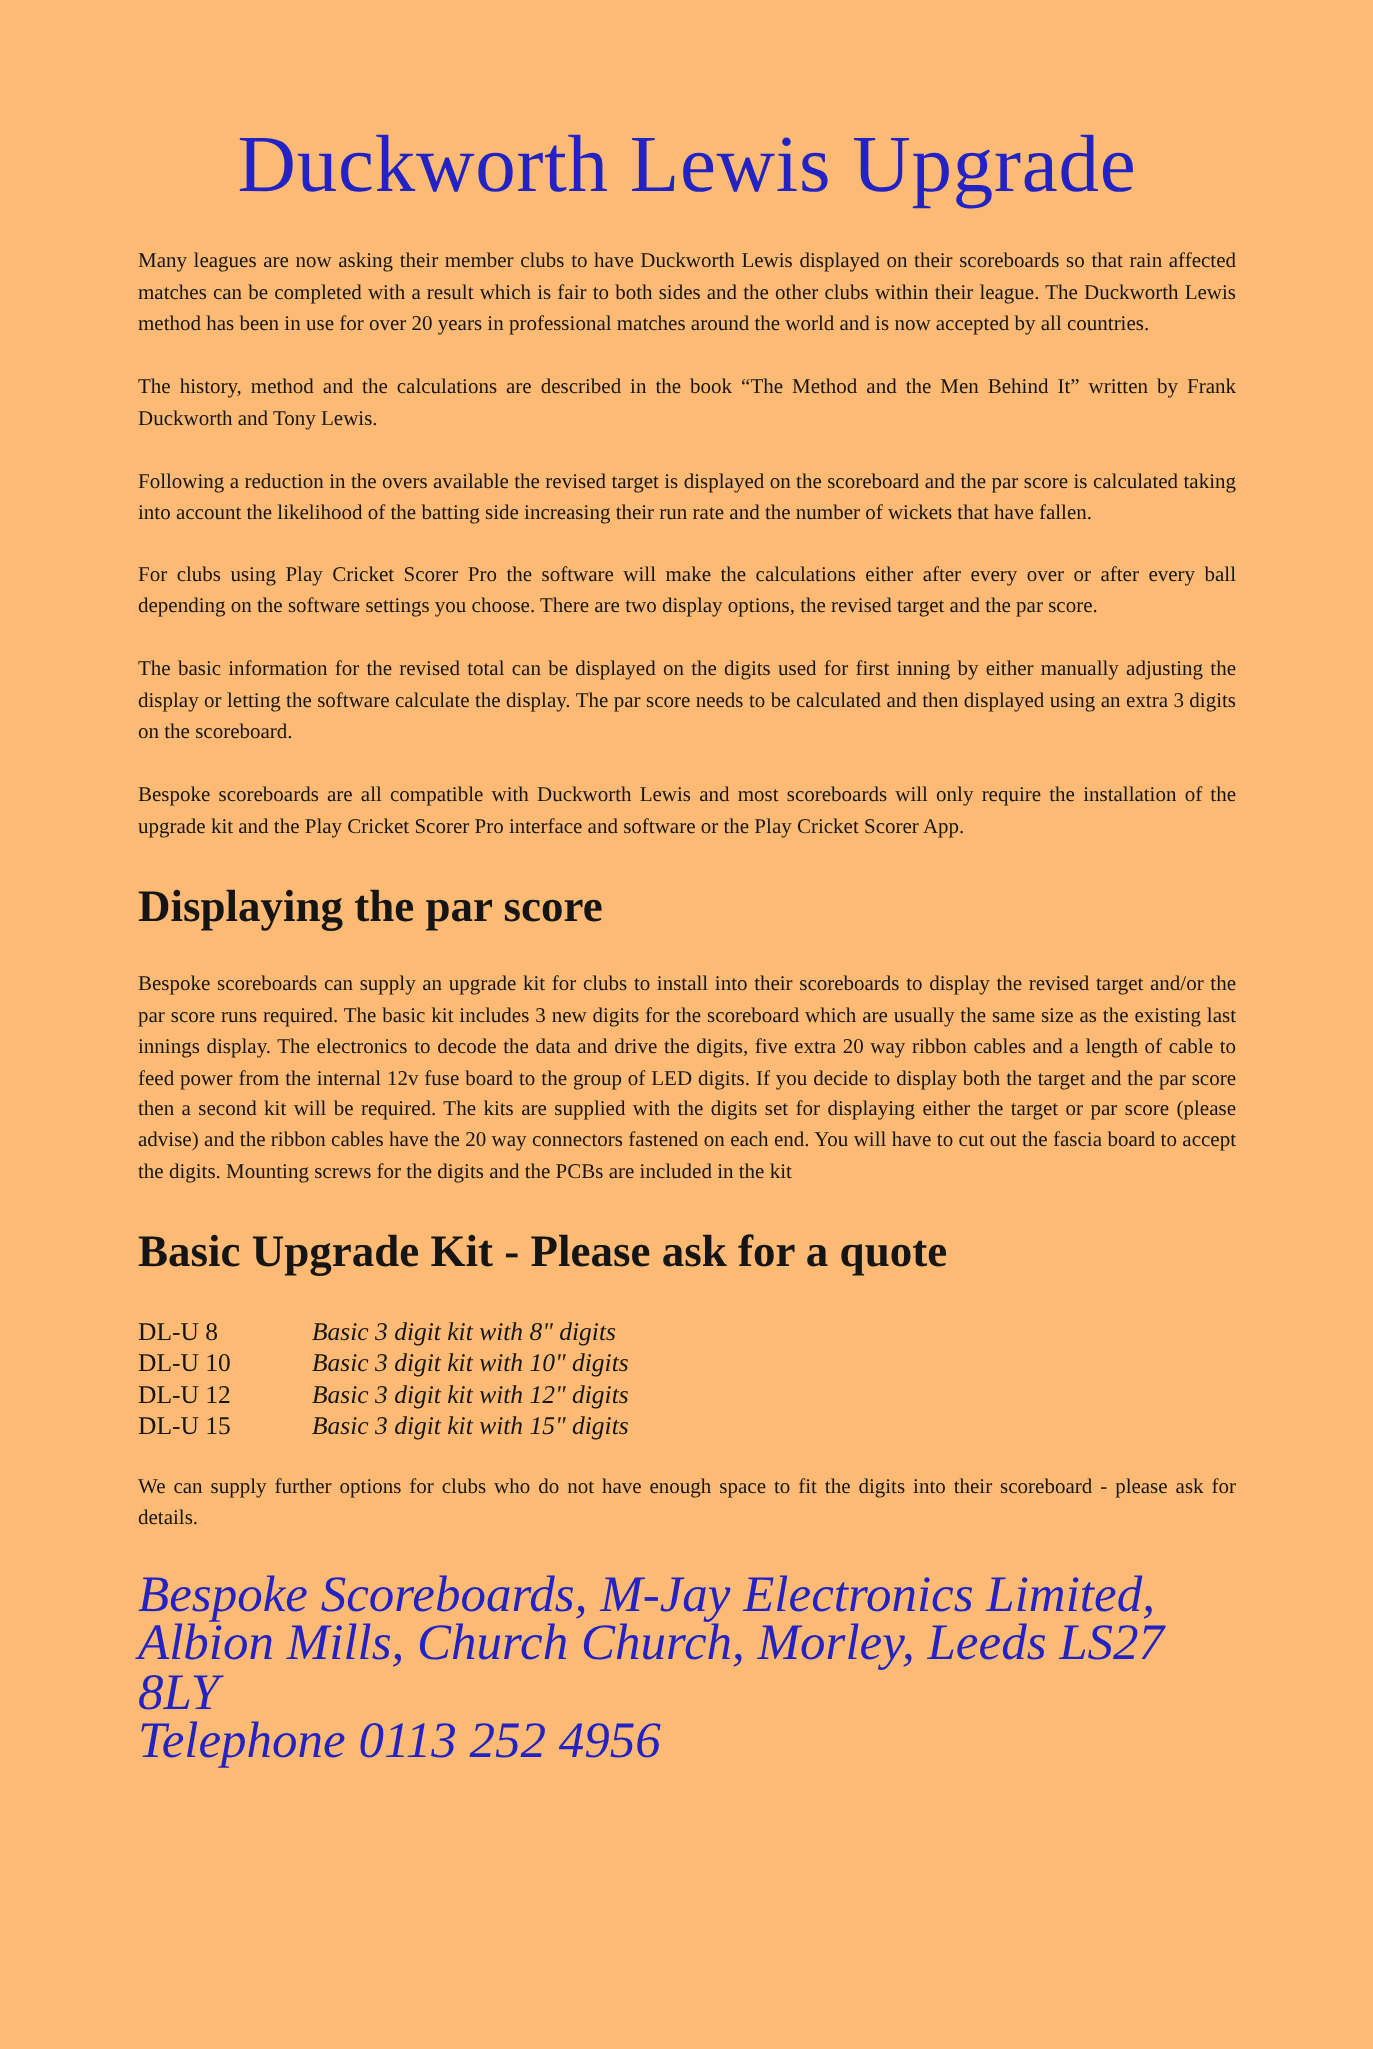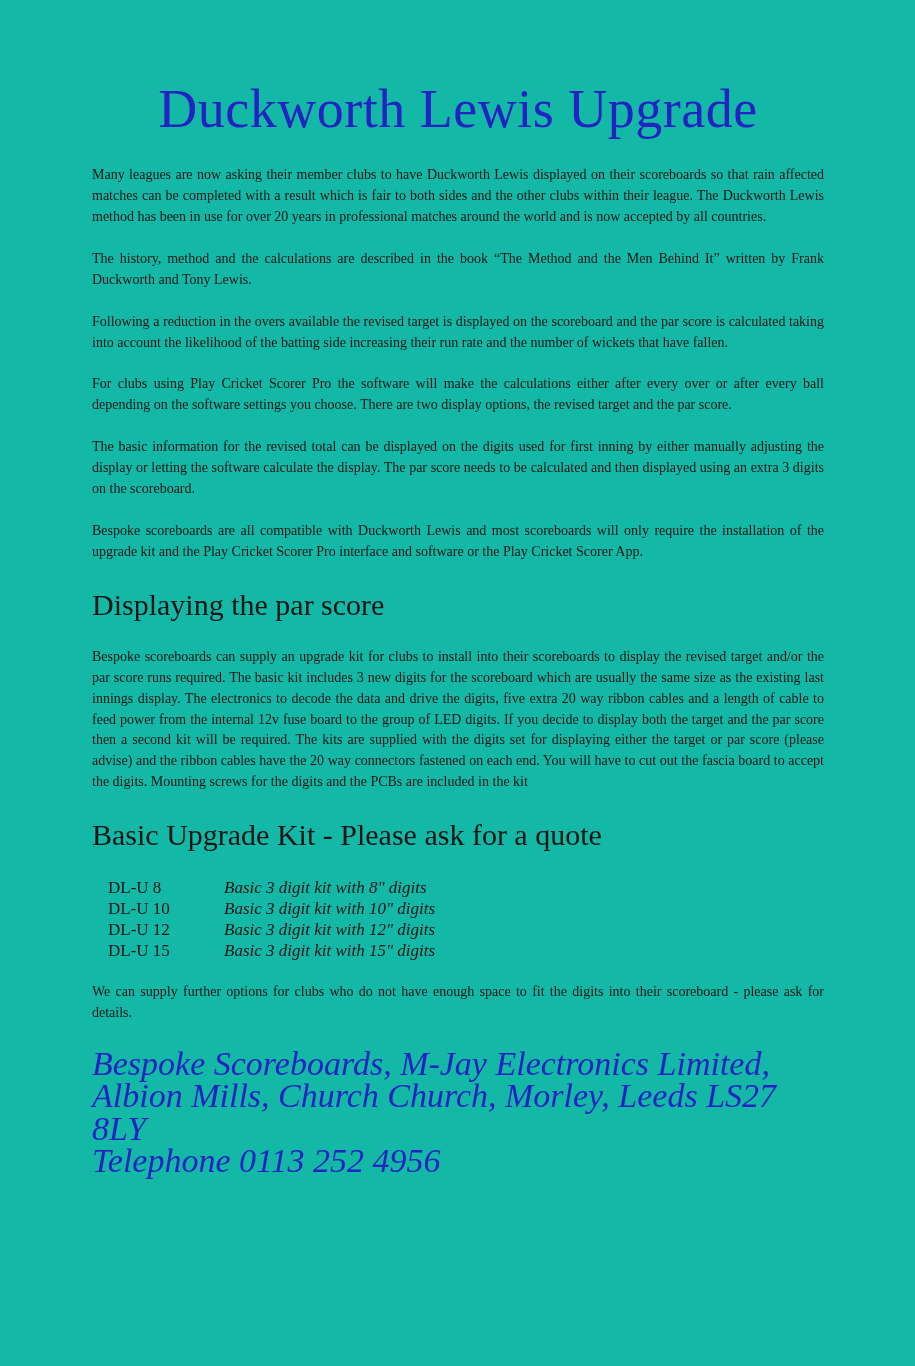"Duckworth Lewis Upgrade" .page { background: #14b8a6 -> #fdba74 }
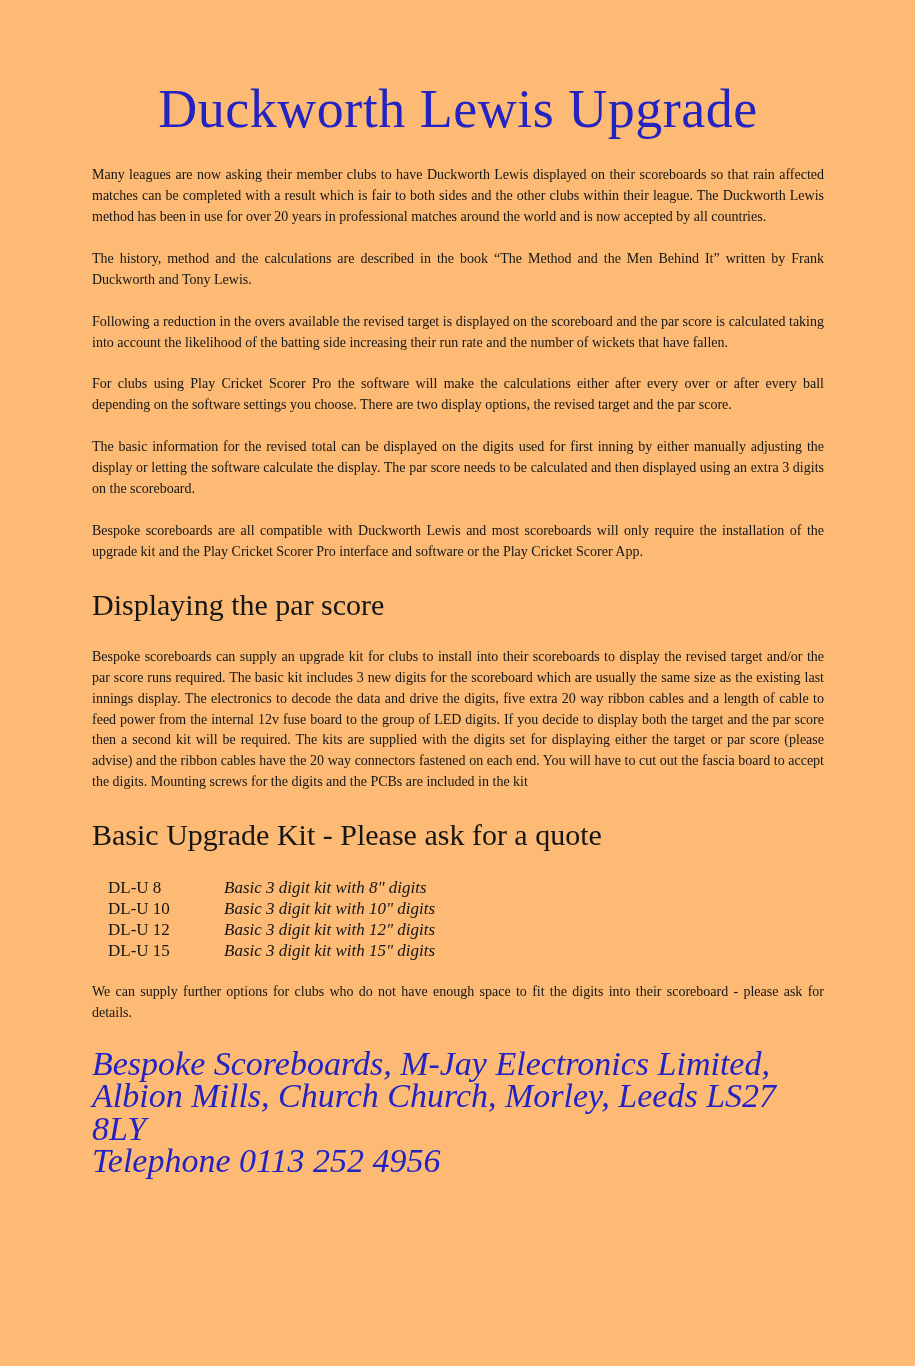"Displaying the par score" .section-heading { font-weight: normal -> bold }
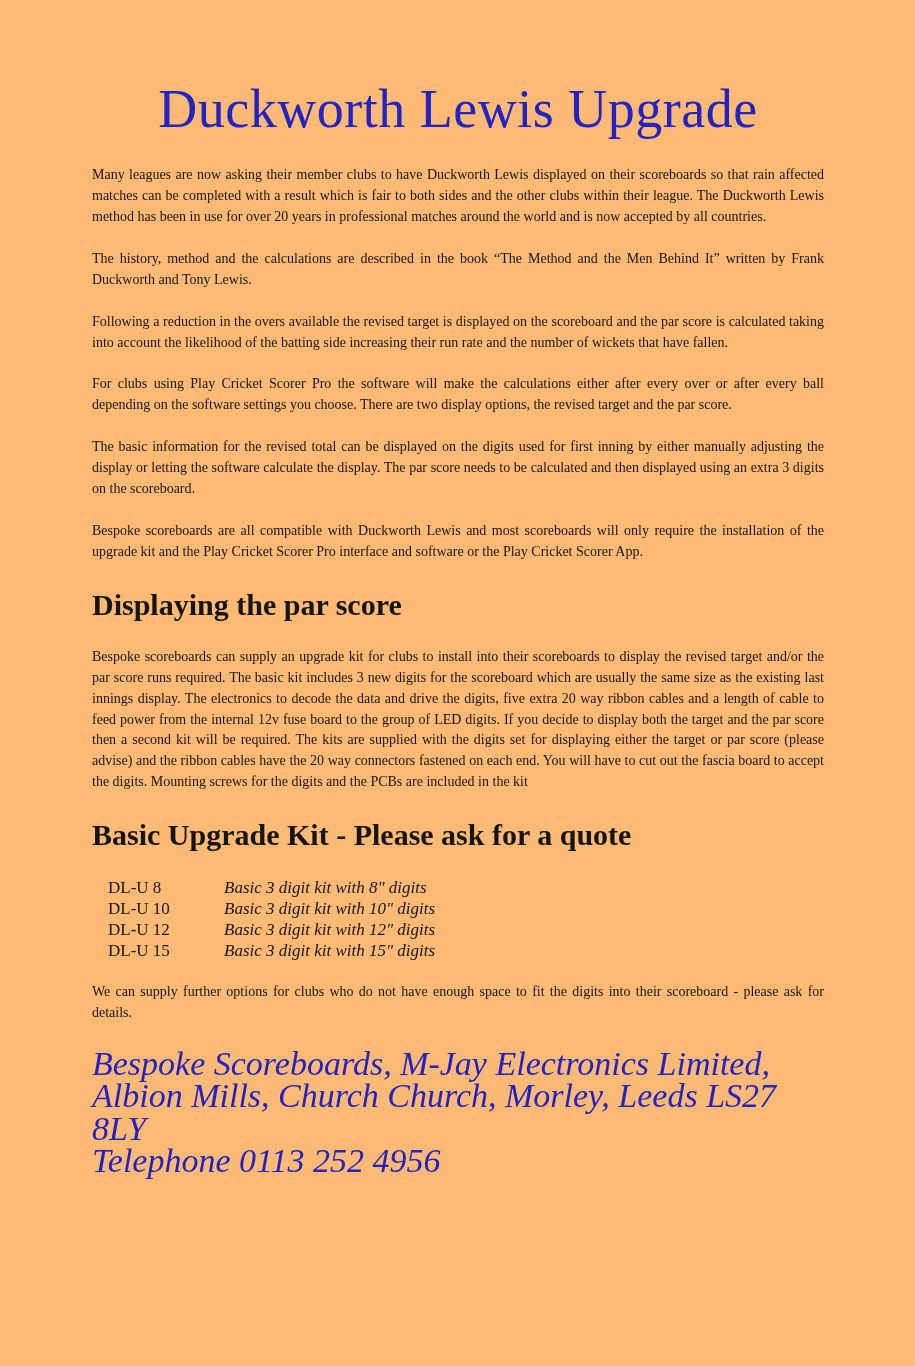"DL-U 8" .kit-row { margin-left: 16px -> none }
